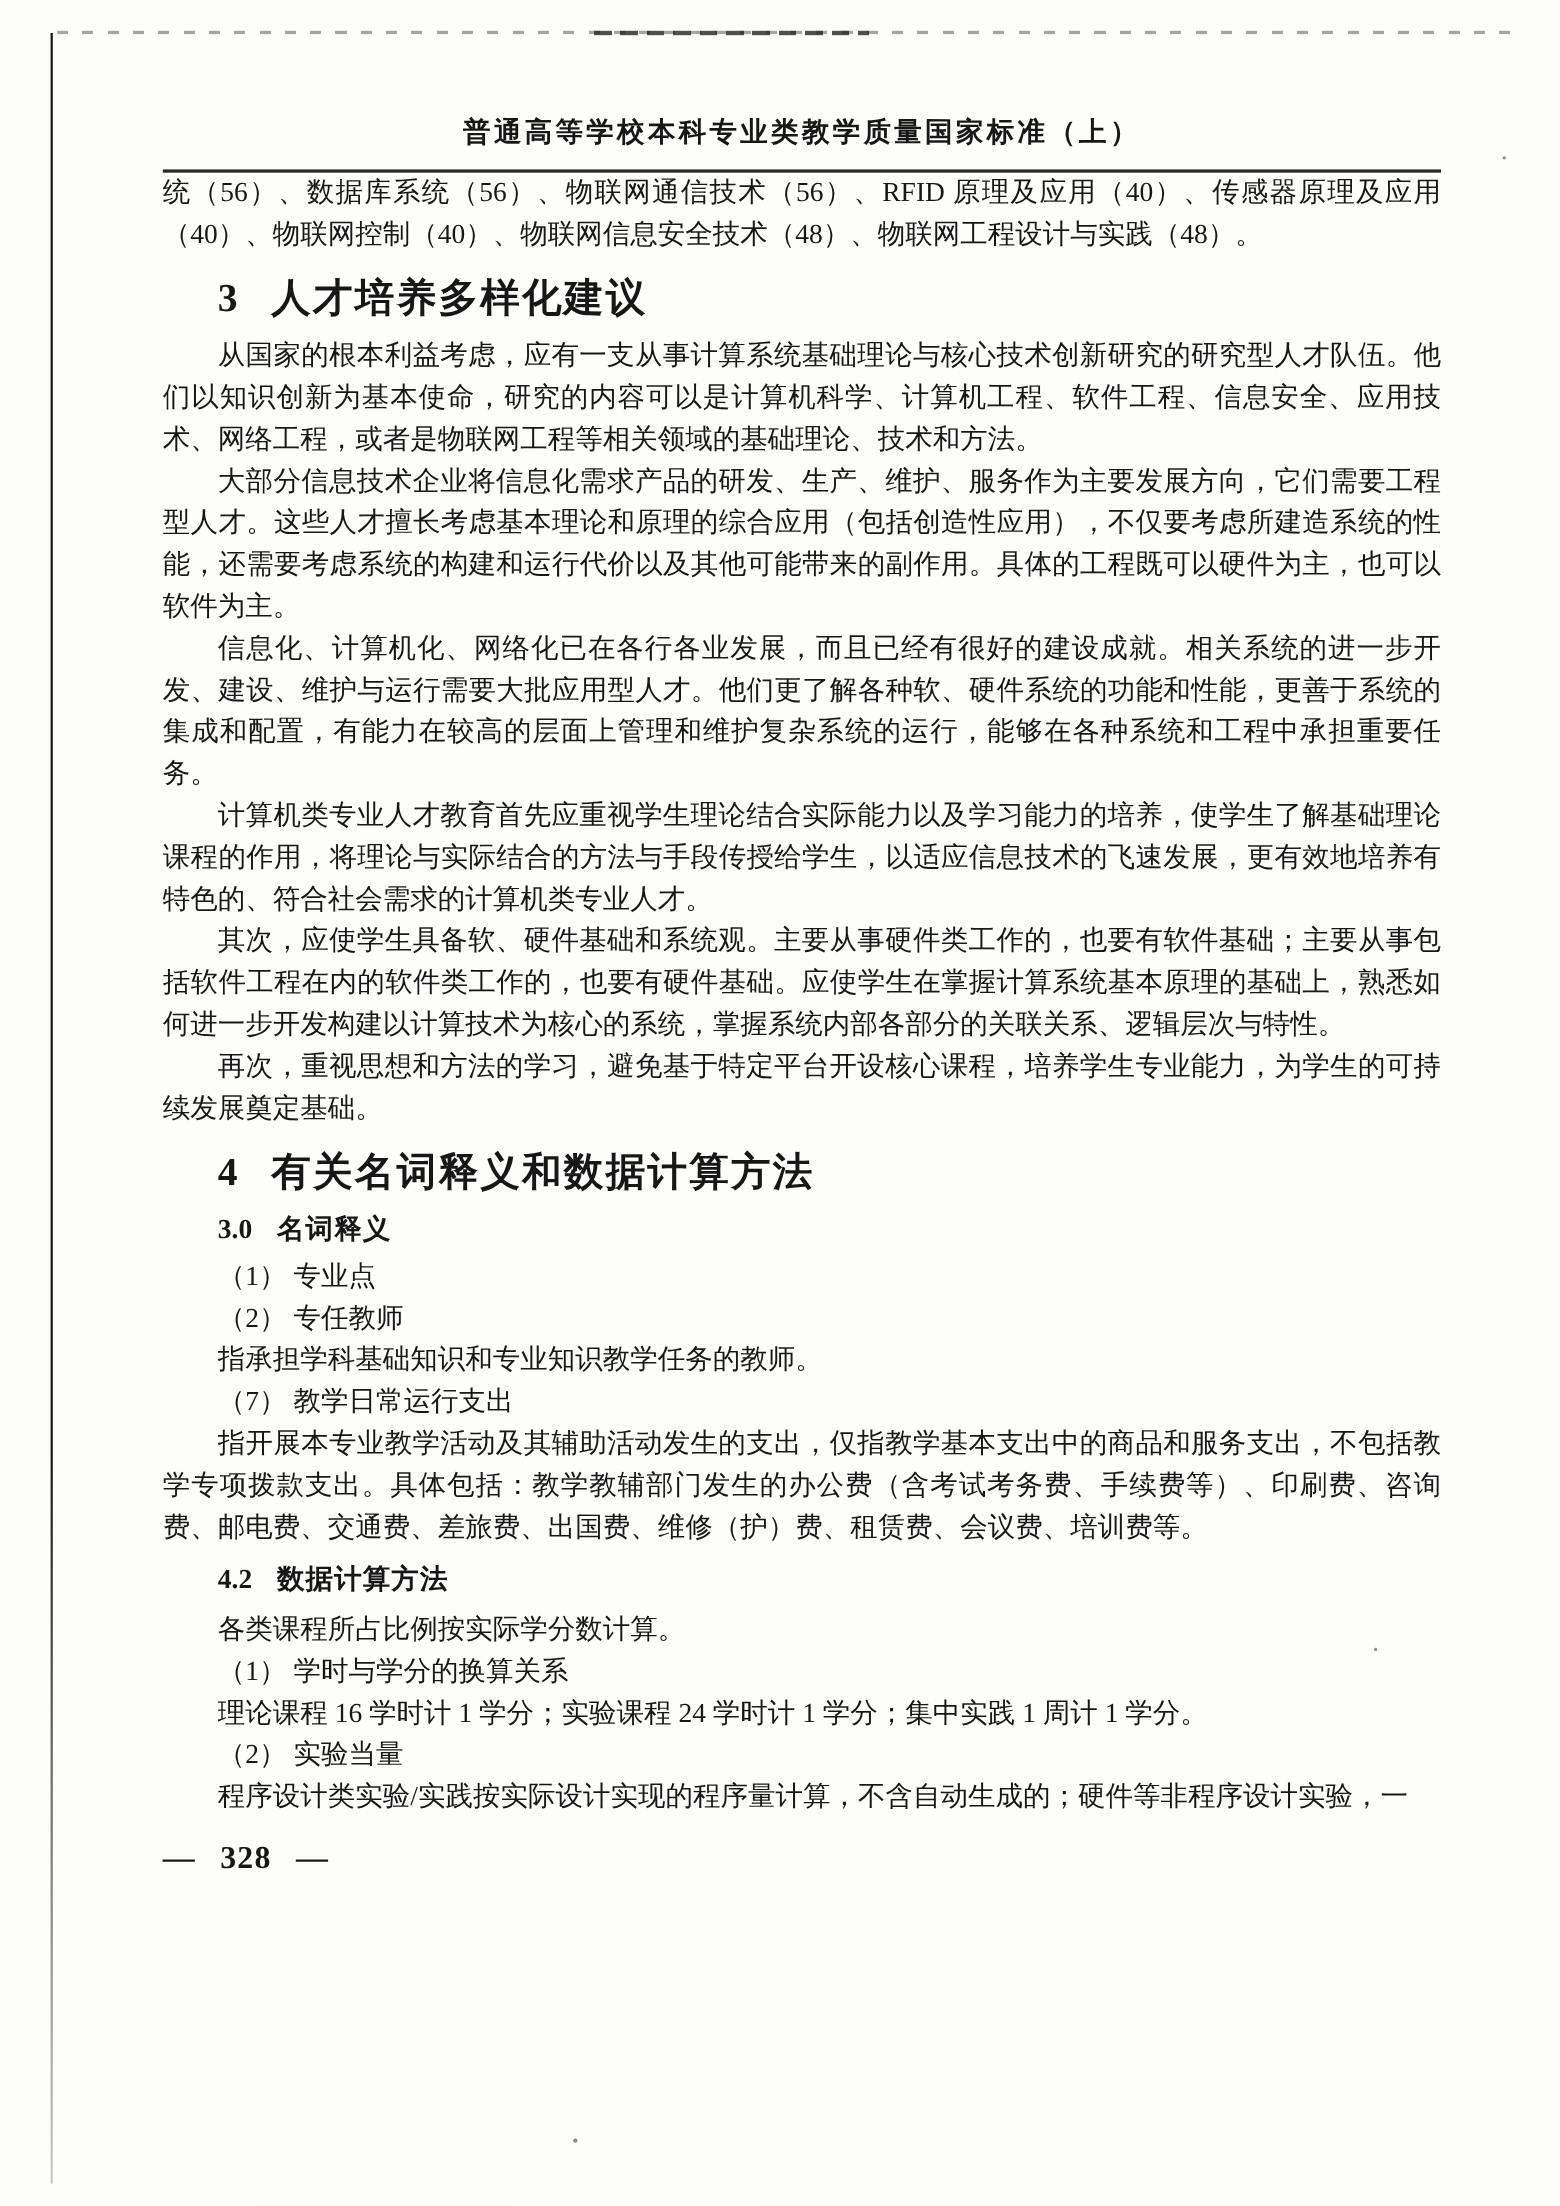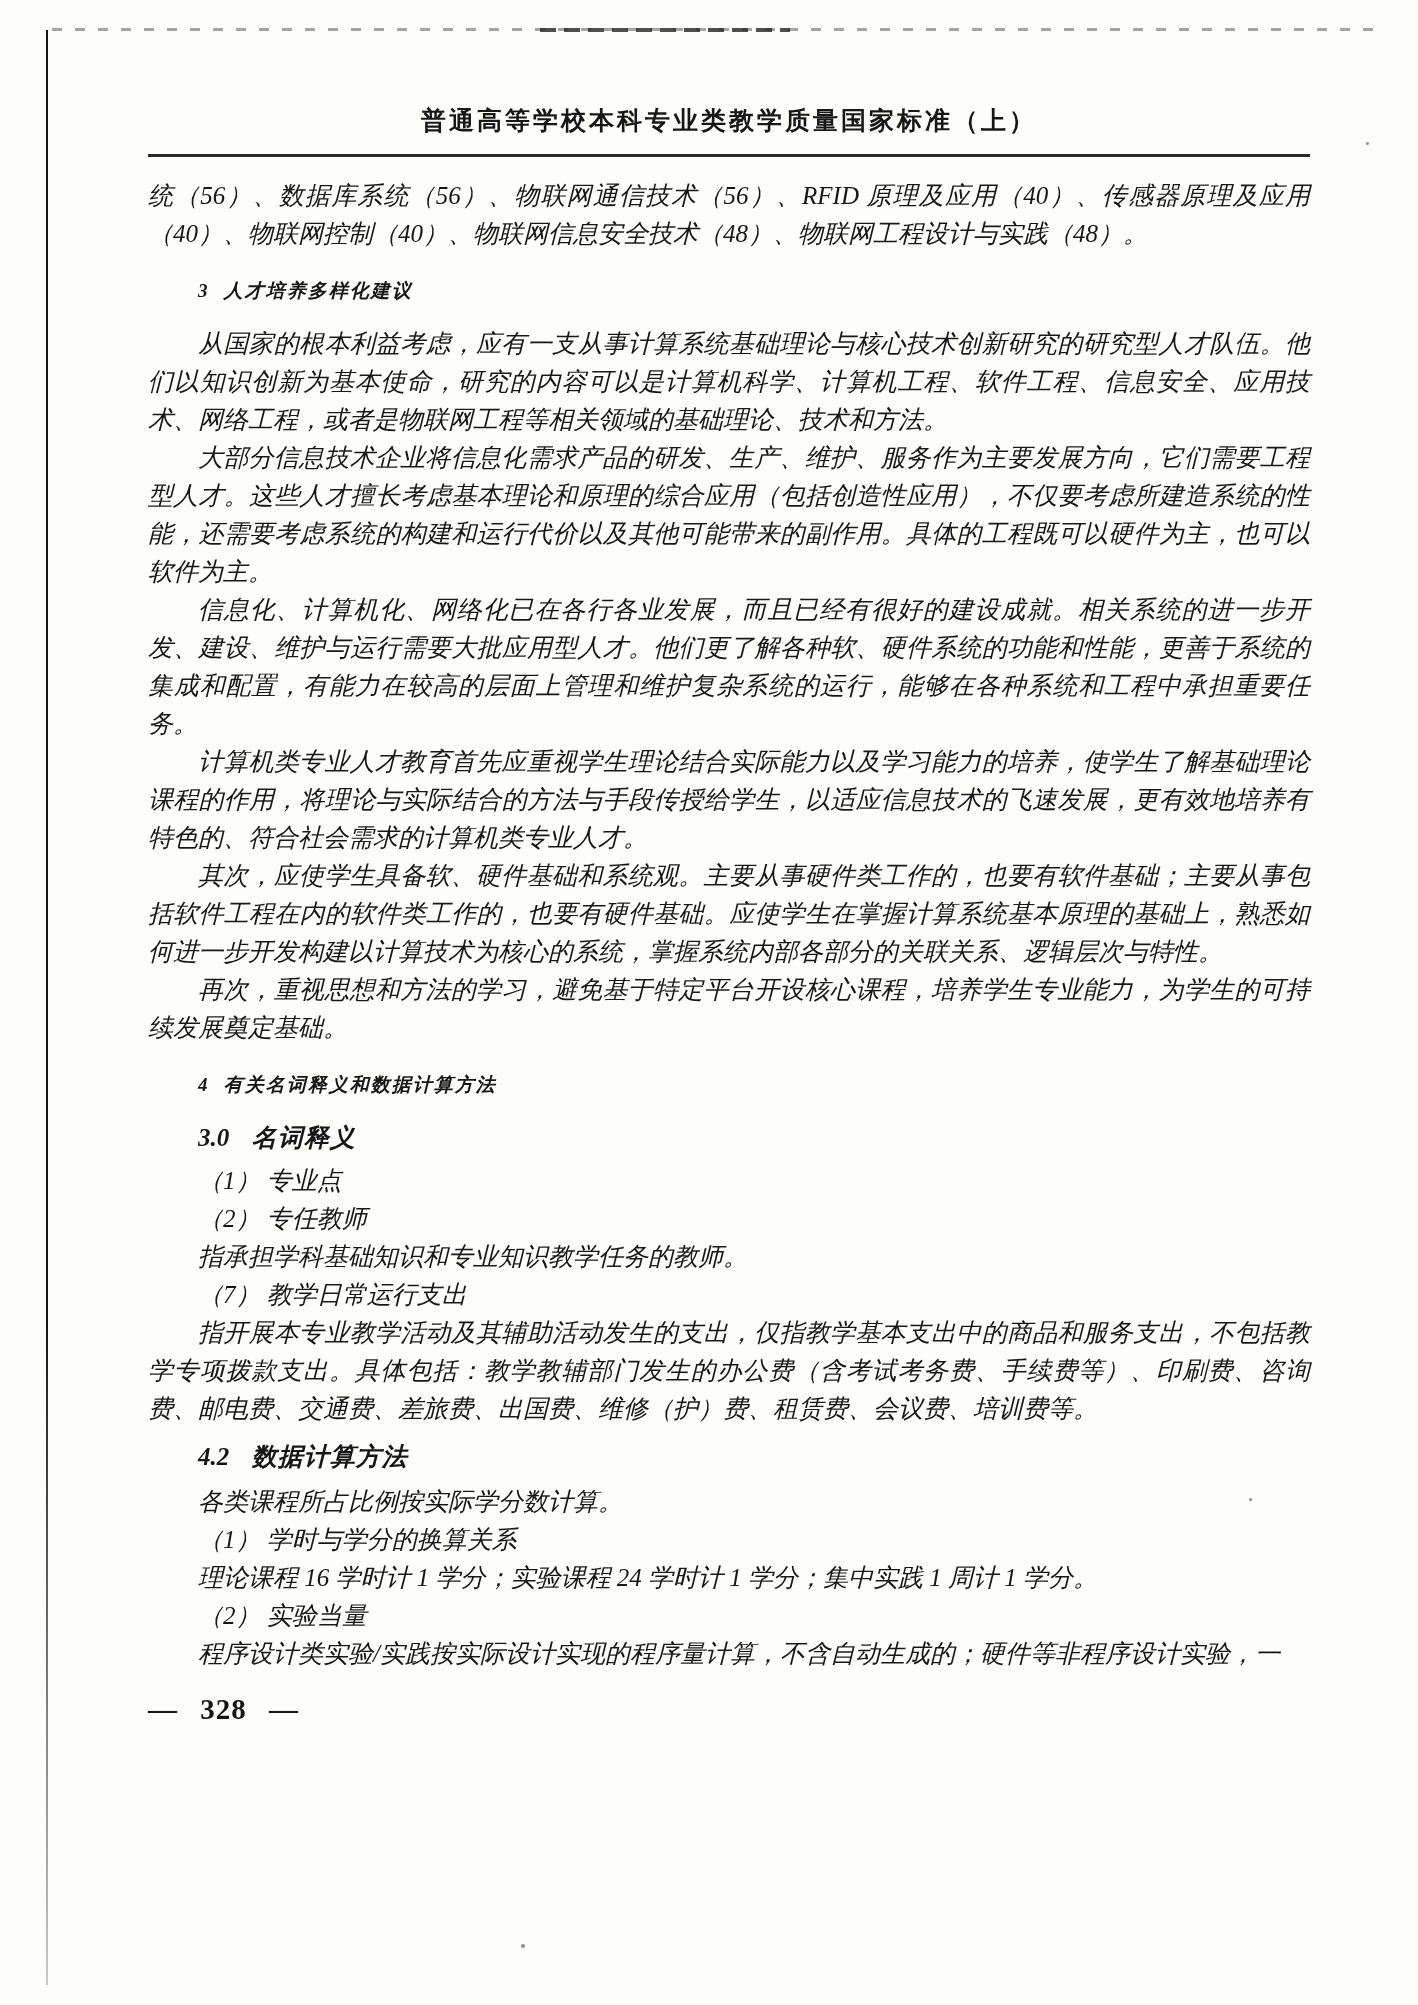"统（56）、数据库系统（56）、物联网通信技术（56）、RFID" .doc-main { font-style: italic -> none; padding-top: 20px -> none }
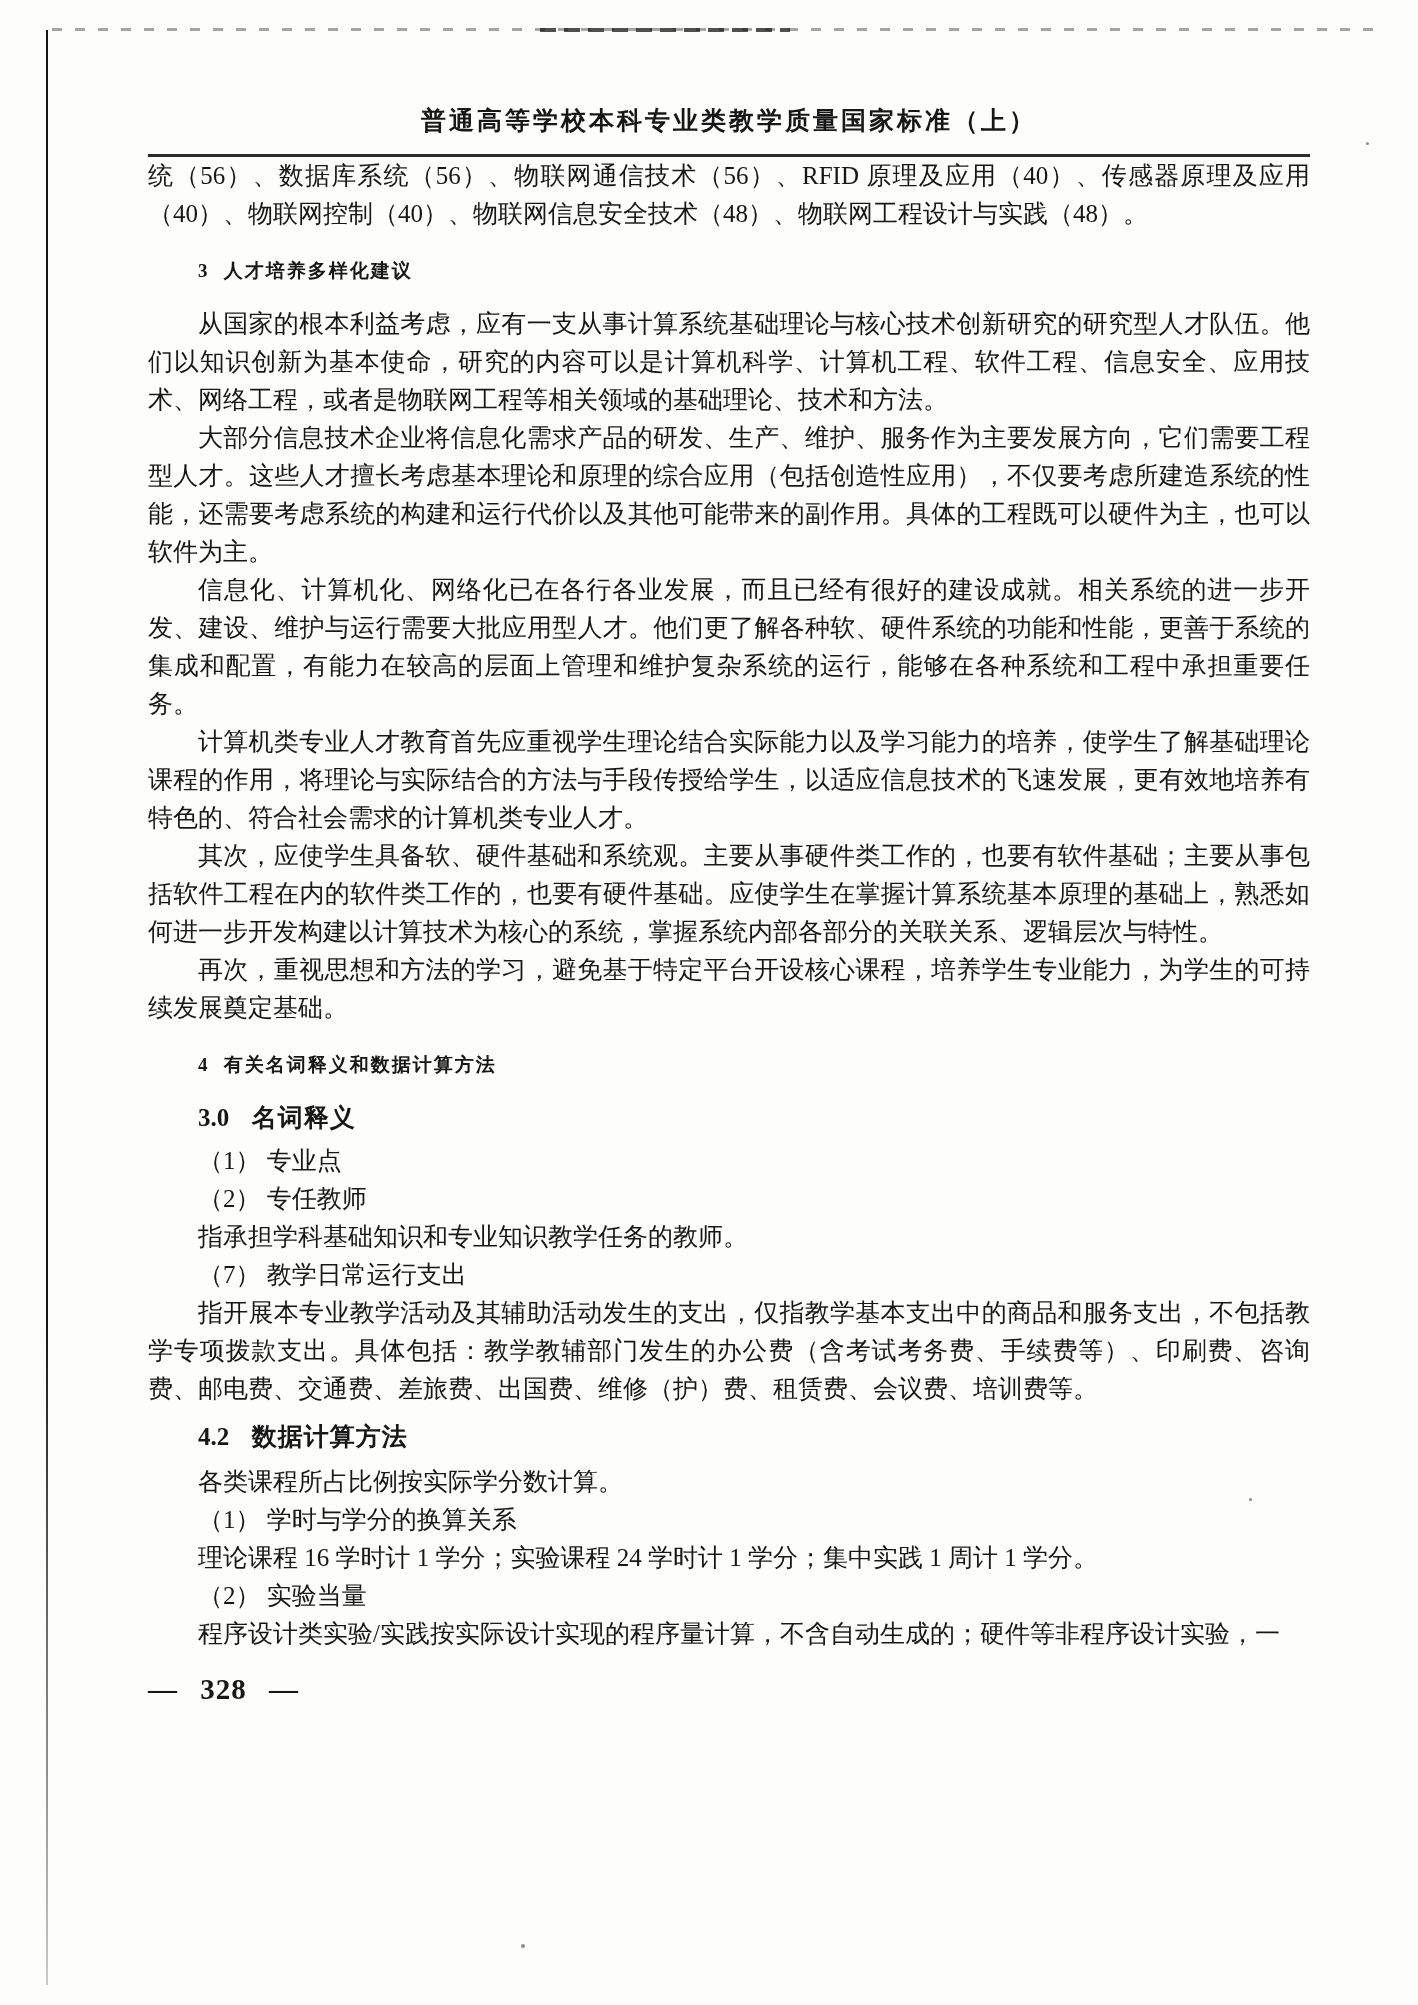"3 人才培养多样化建议" h2.section-heading { font-size: 19px -> 36px }
